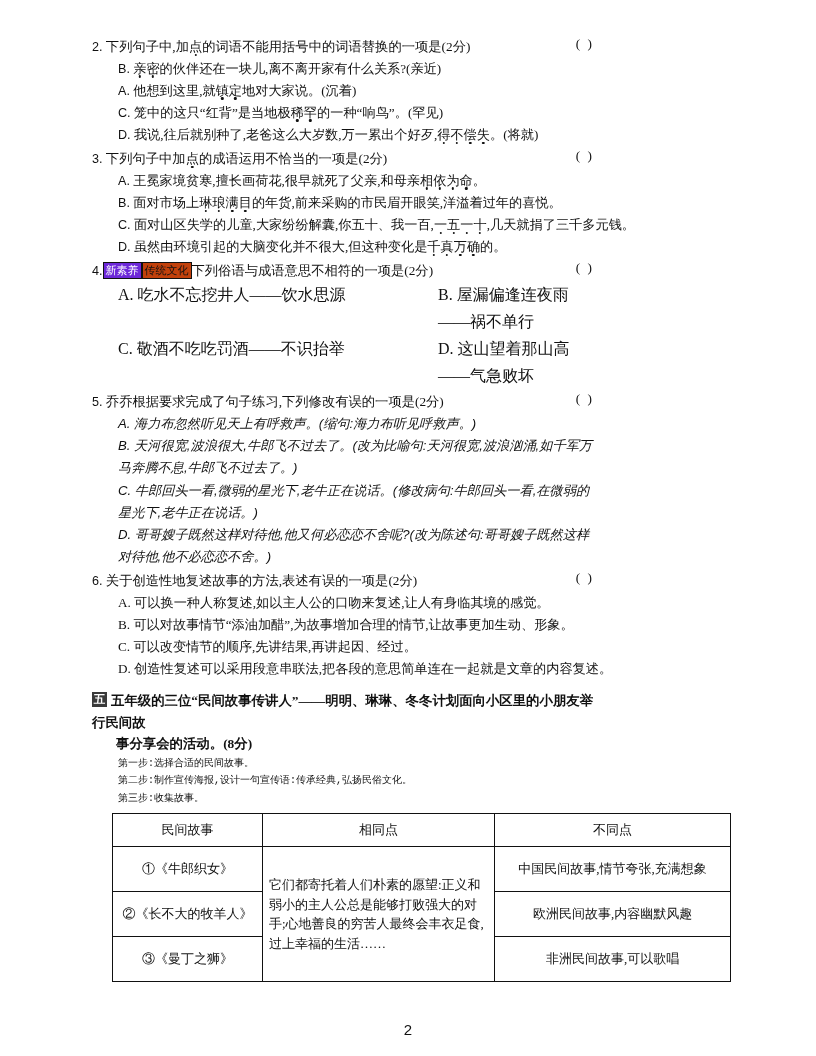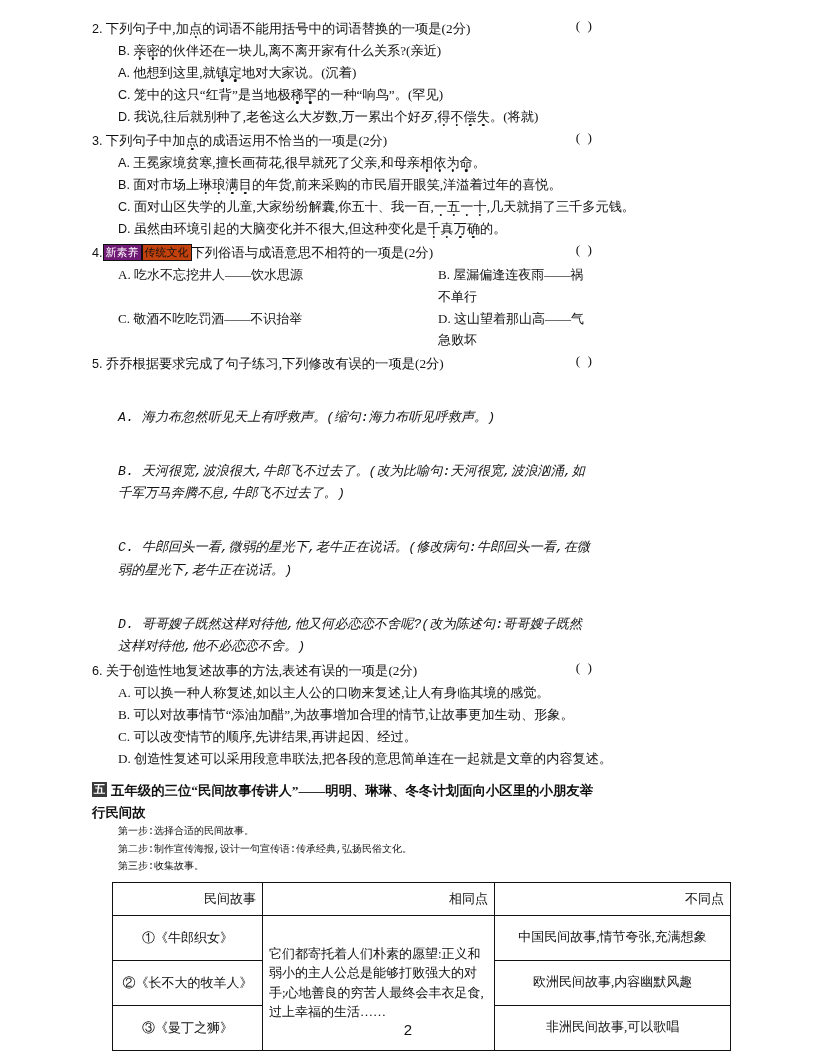"2. 下列句子中,加点的词语不能用括号中的词语替换的一项是(2分)" .page { padding: 18px 78px 0 92px -> 36px 78px 0 92px }
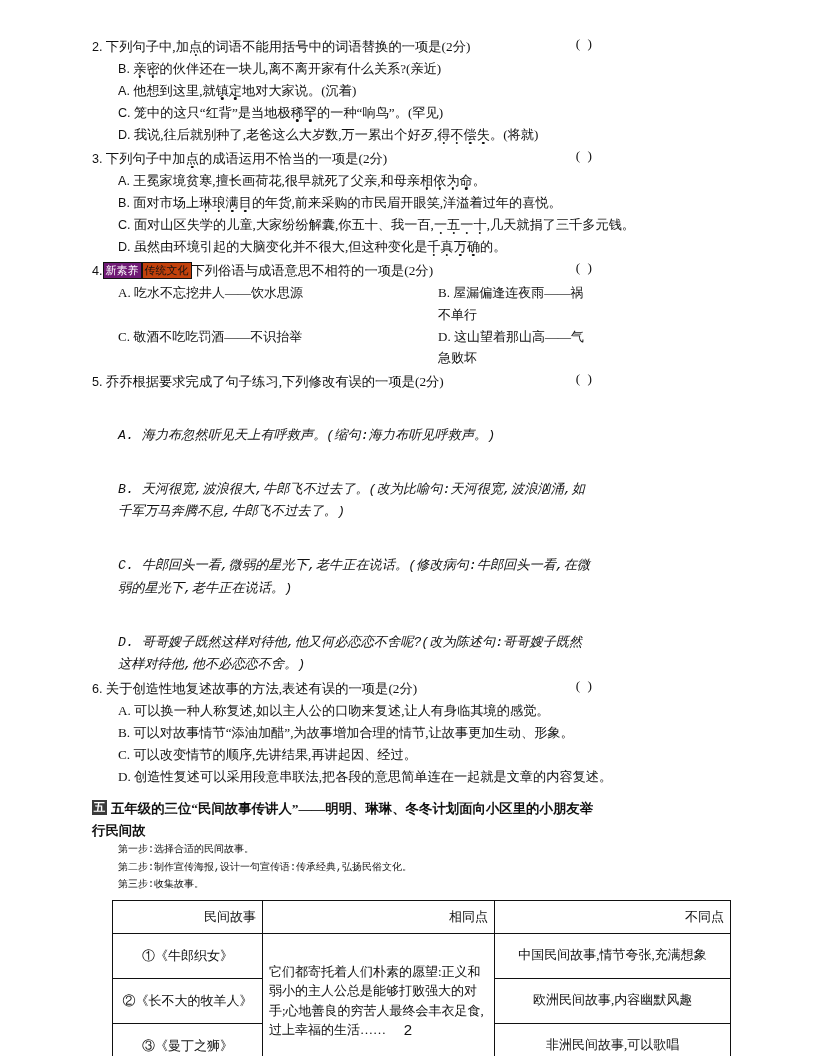"新素养" .tag-box { background: #701a75 -> #6d28d9 }
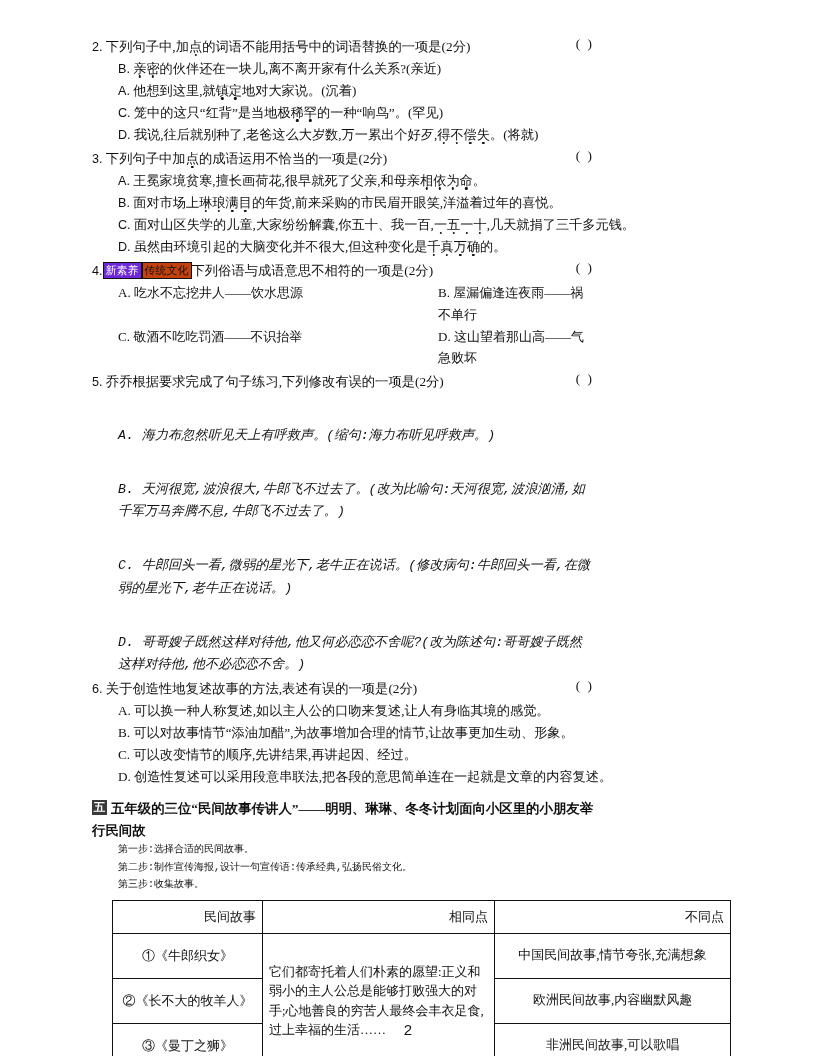"A. 吃水不忘挖井人——饮水思源" .two-col { font-size: 13px -> 16px }
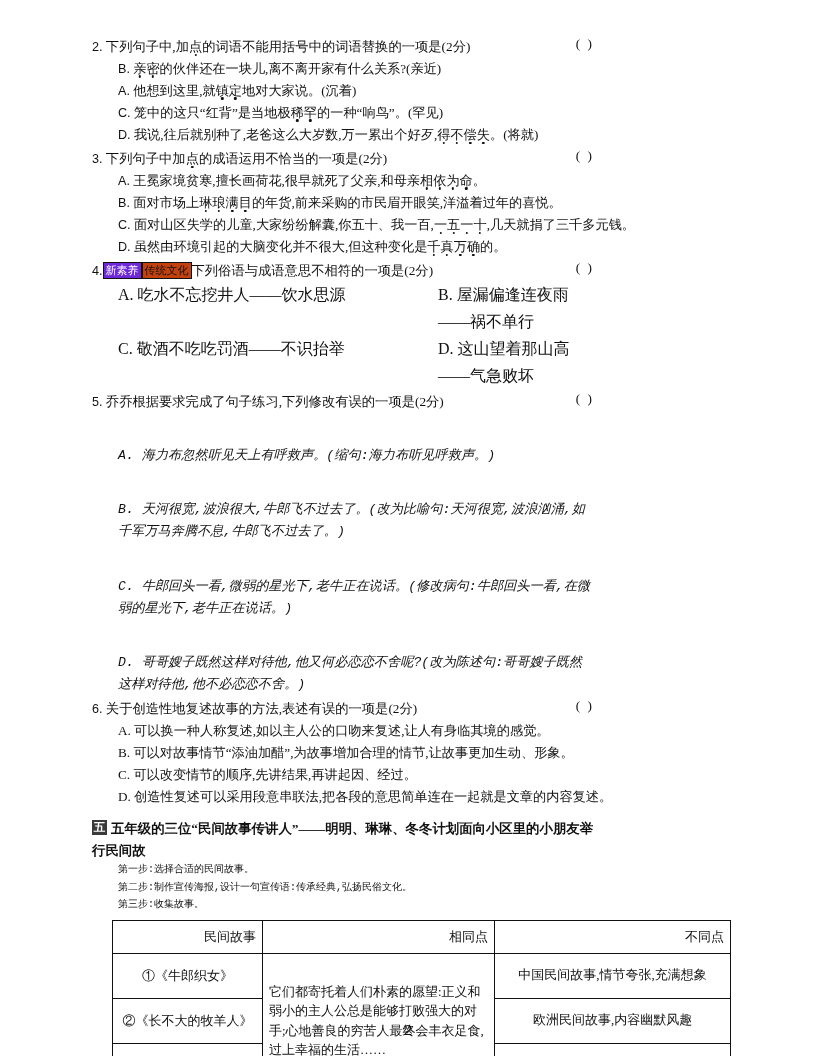"A. 海力布忽然听见天上有呼救声。(缩句:海力布听见呼救声。)" .italicish { font-family: Liberation Mono, monospace -> Liberation Sans, sans-serif; margin-top: 32px -> none }
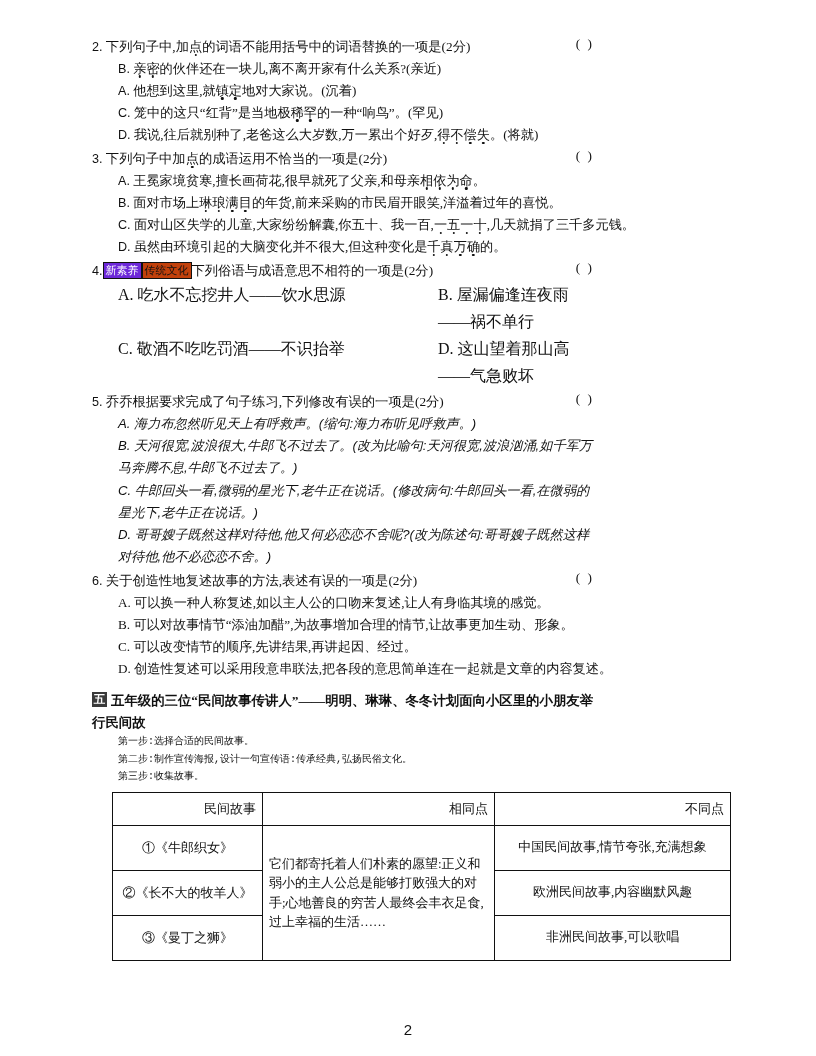"事分享会的活动。(8分)" div.sec-title-2nd { html: none -> <div>事分享会的活动。(8分)</div> }
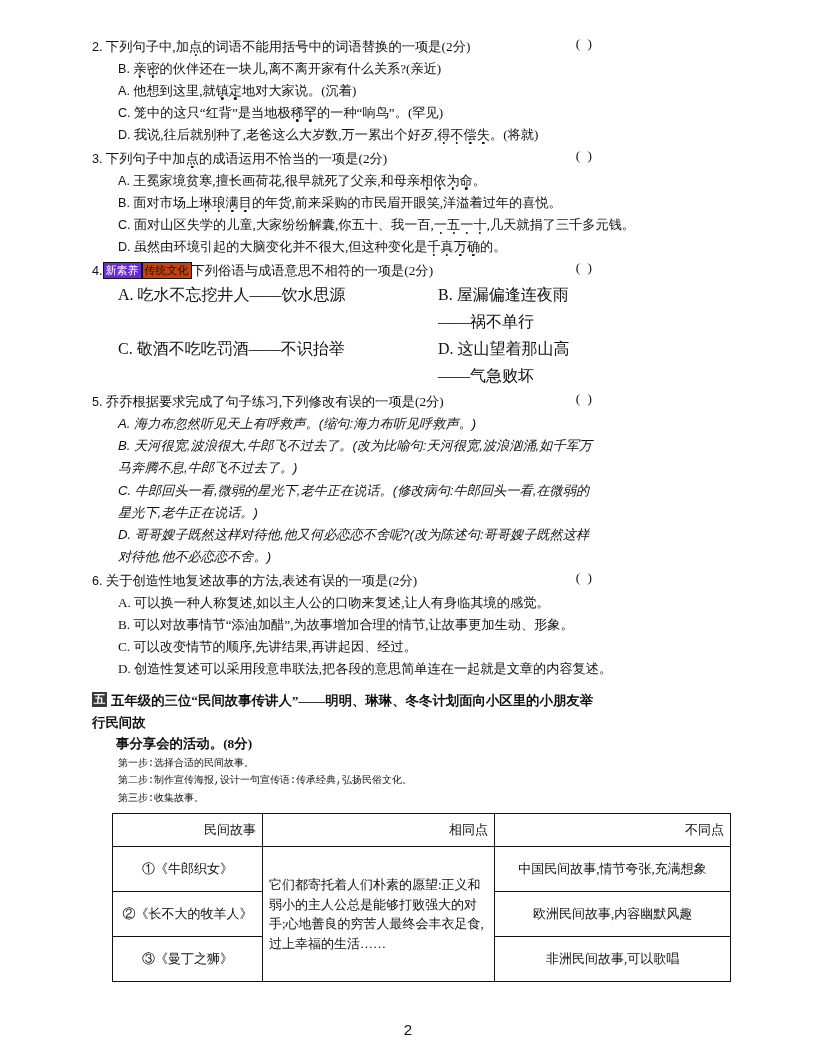"民间故事" table.story th { text-align: right -> center }
